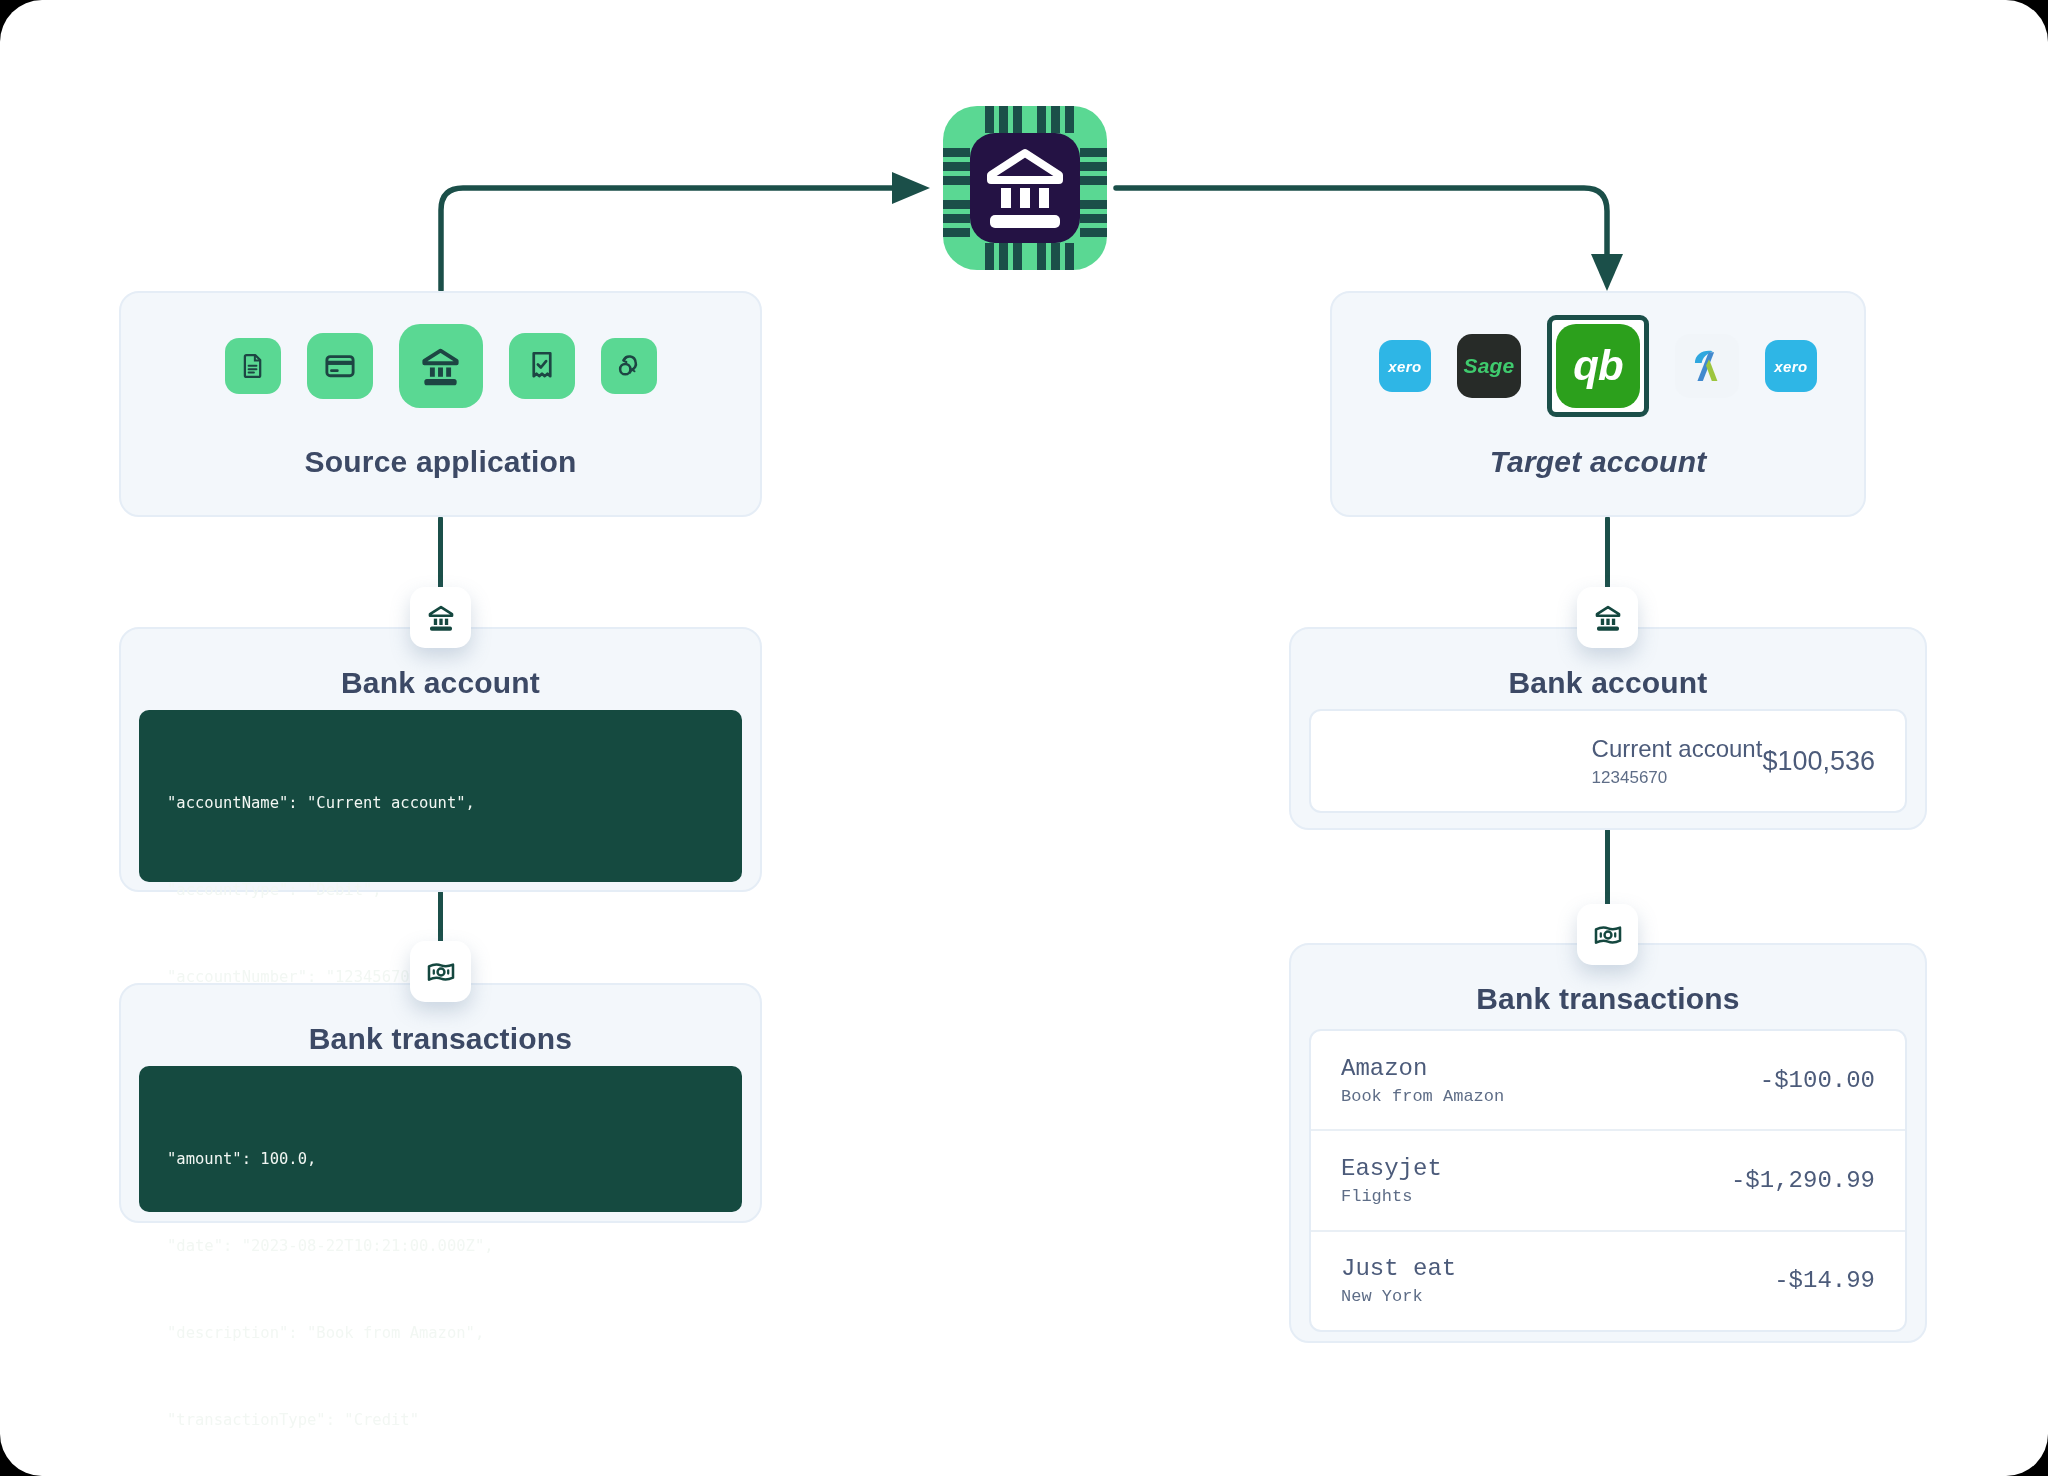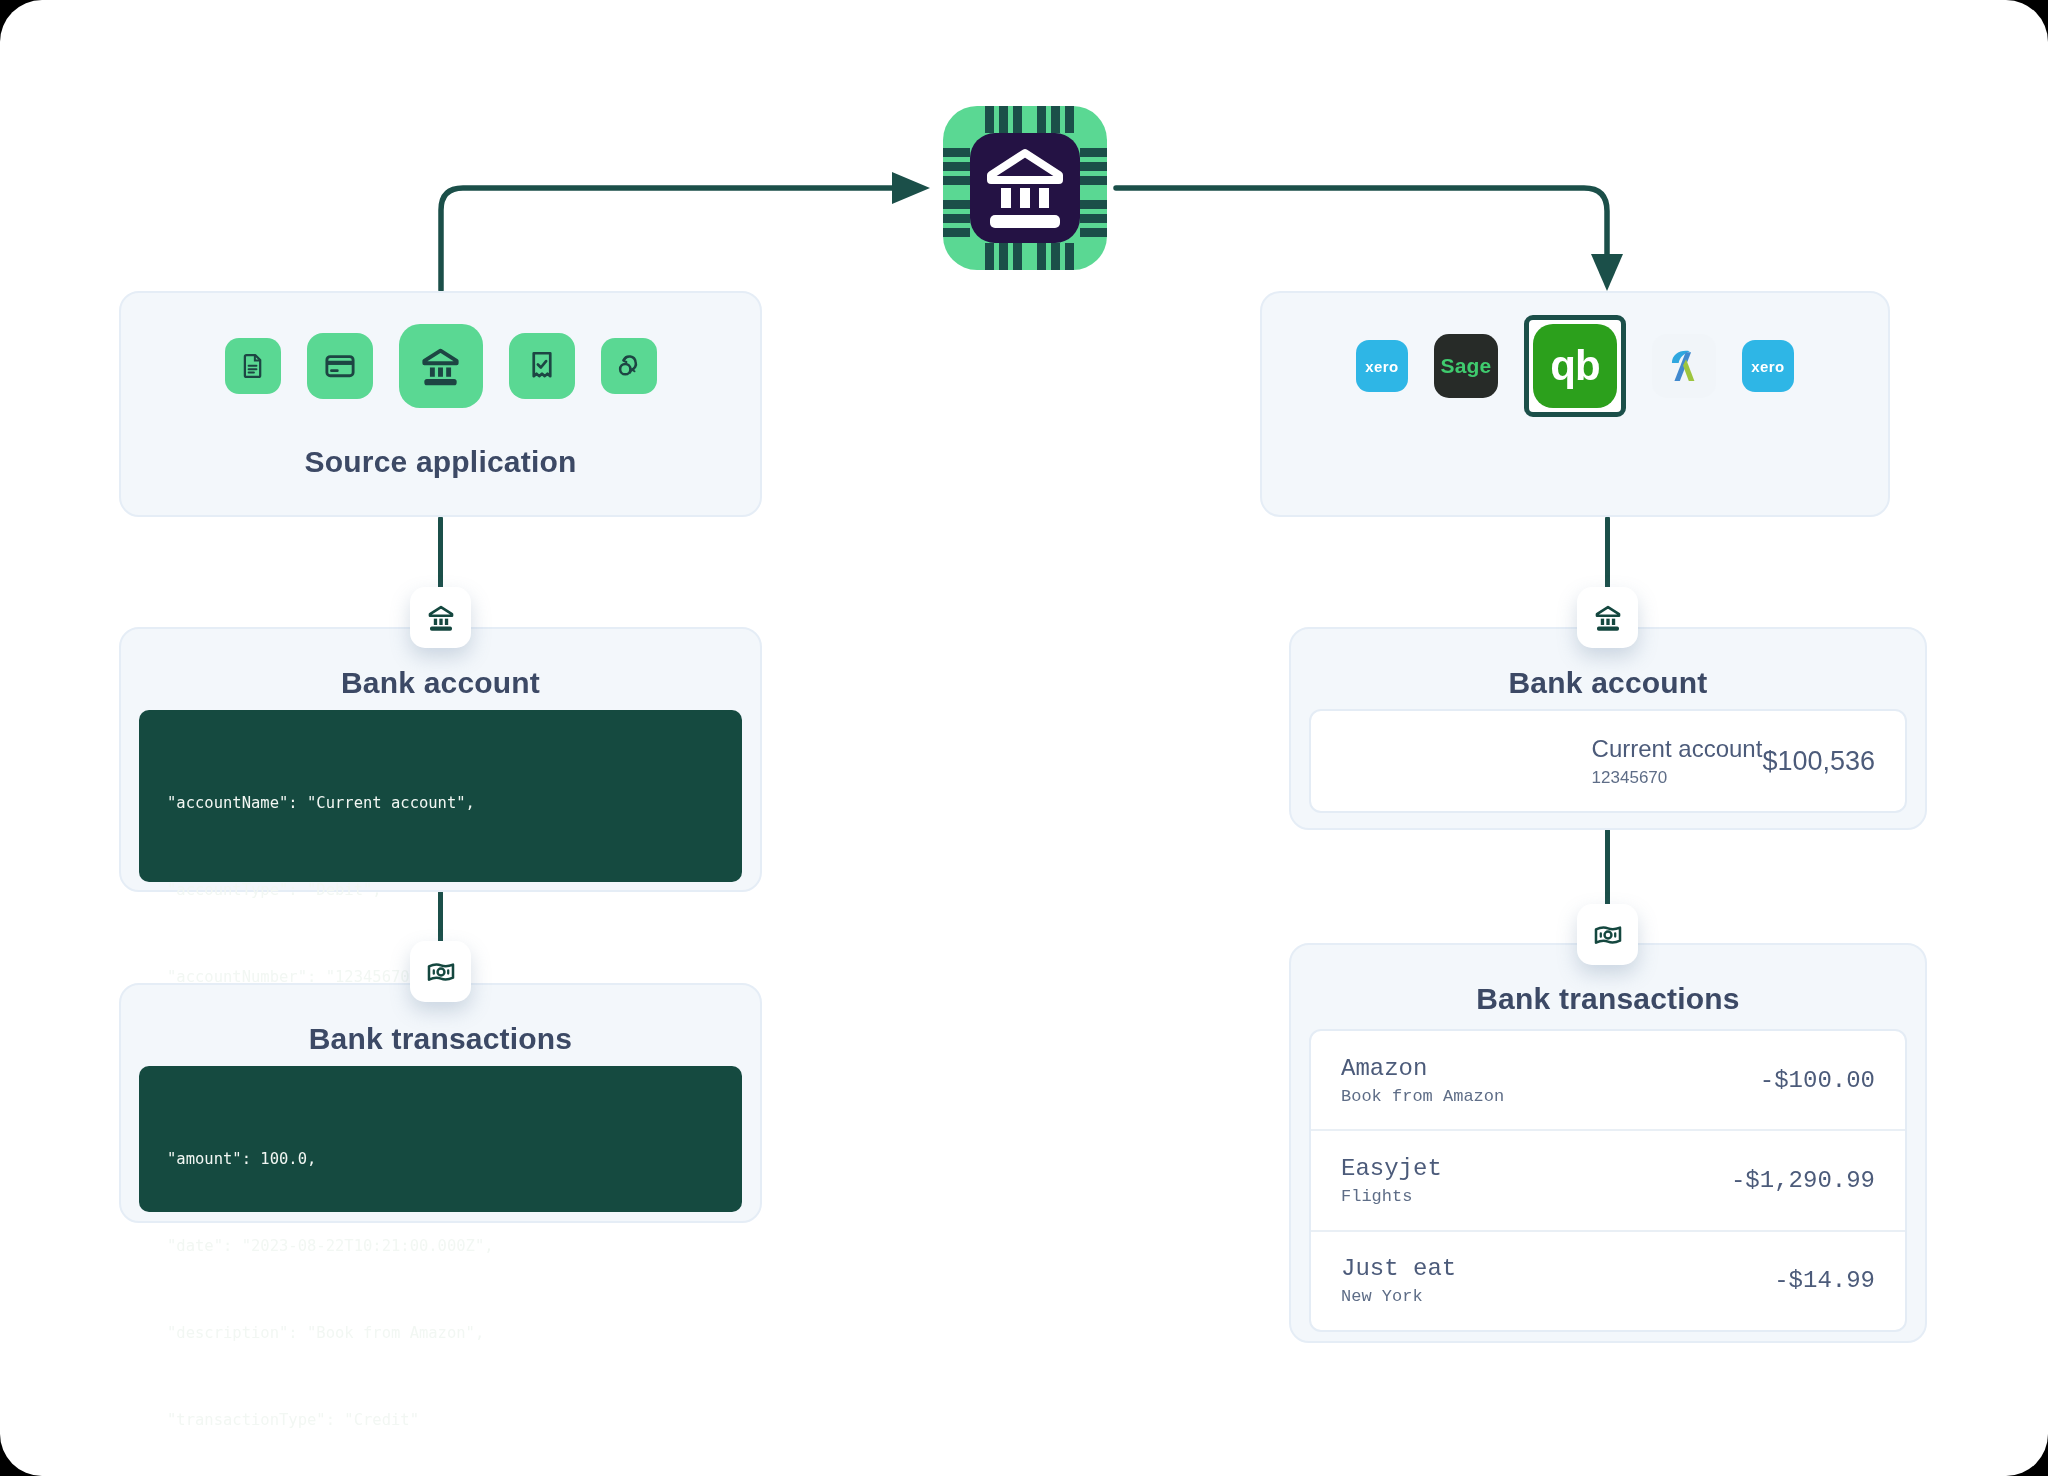"xero" .panel-target { font-style: none -> italic; left: 1260px -> 1330px; width: 630px -> 536px }
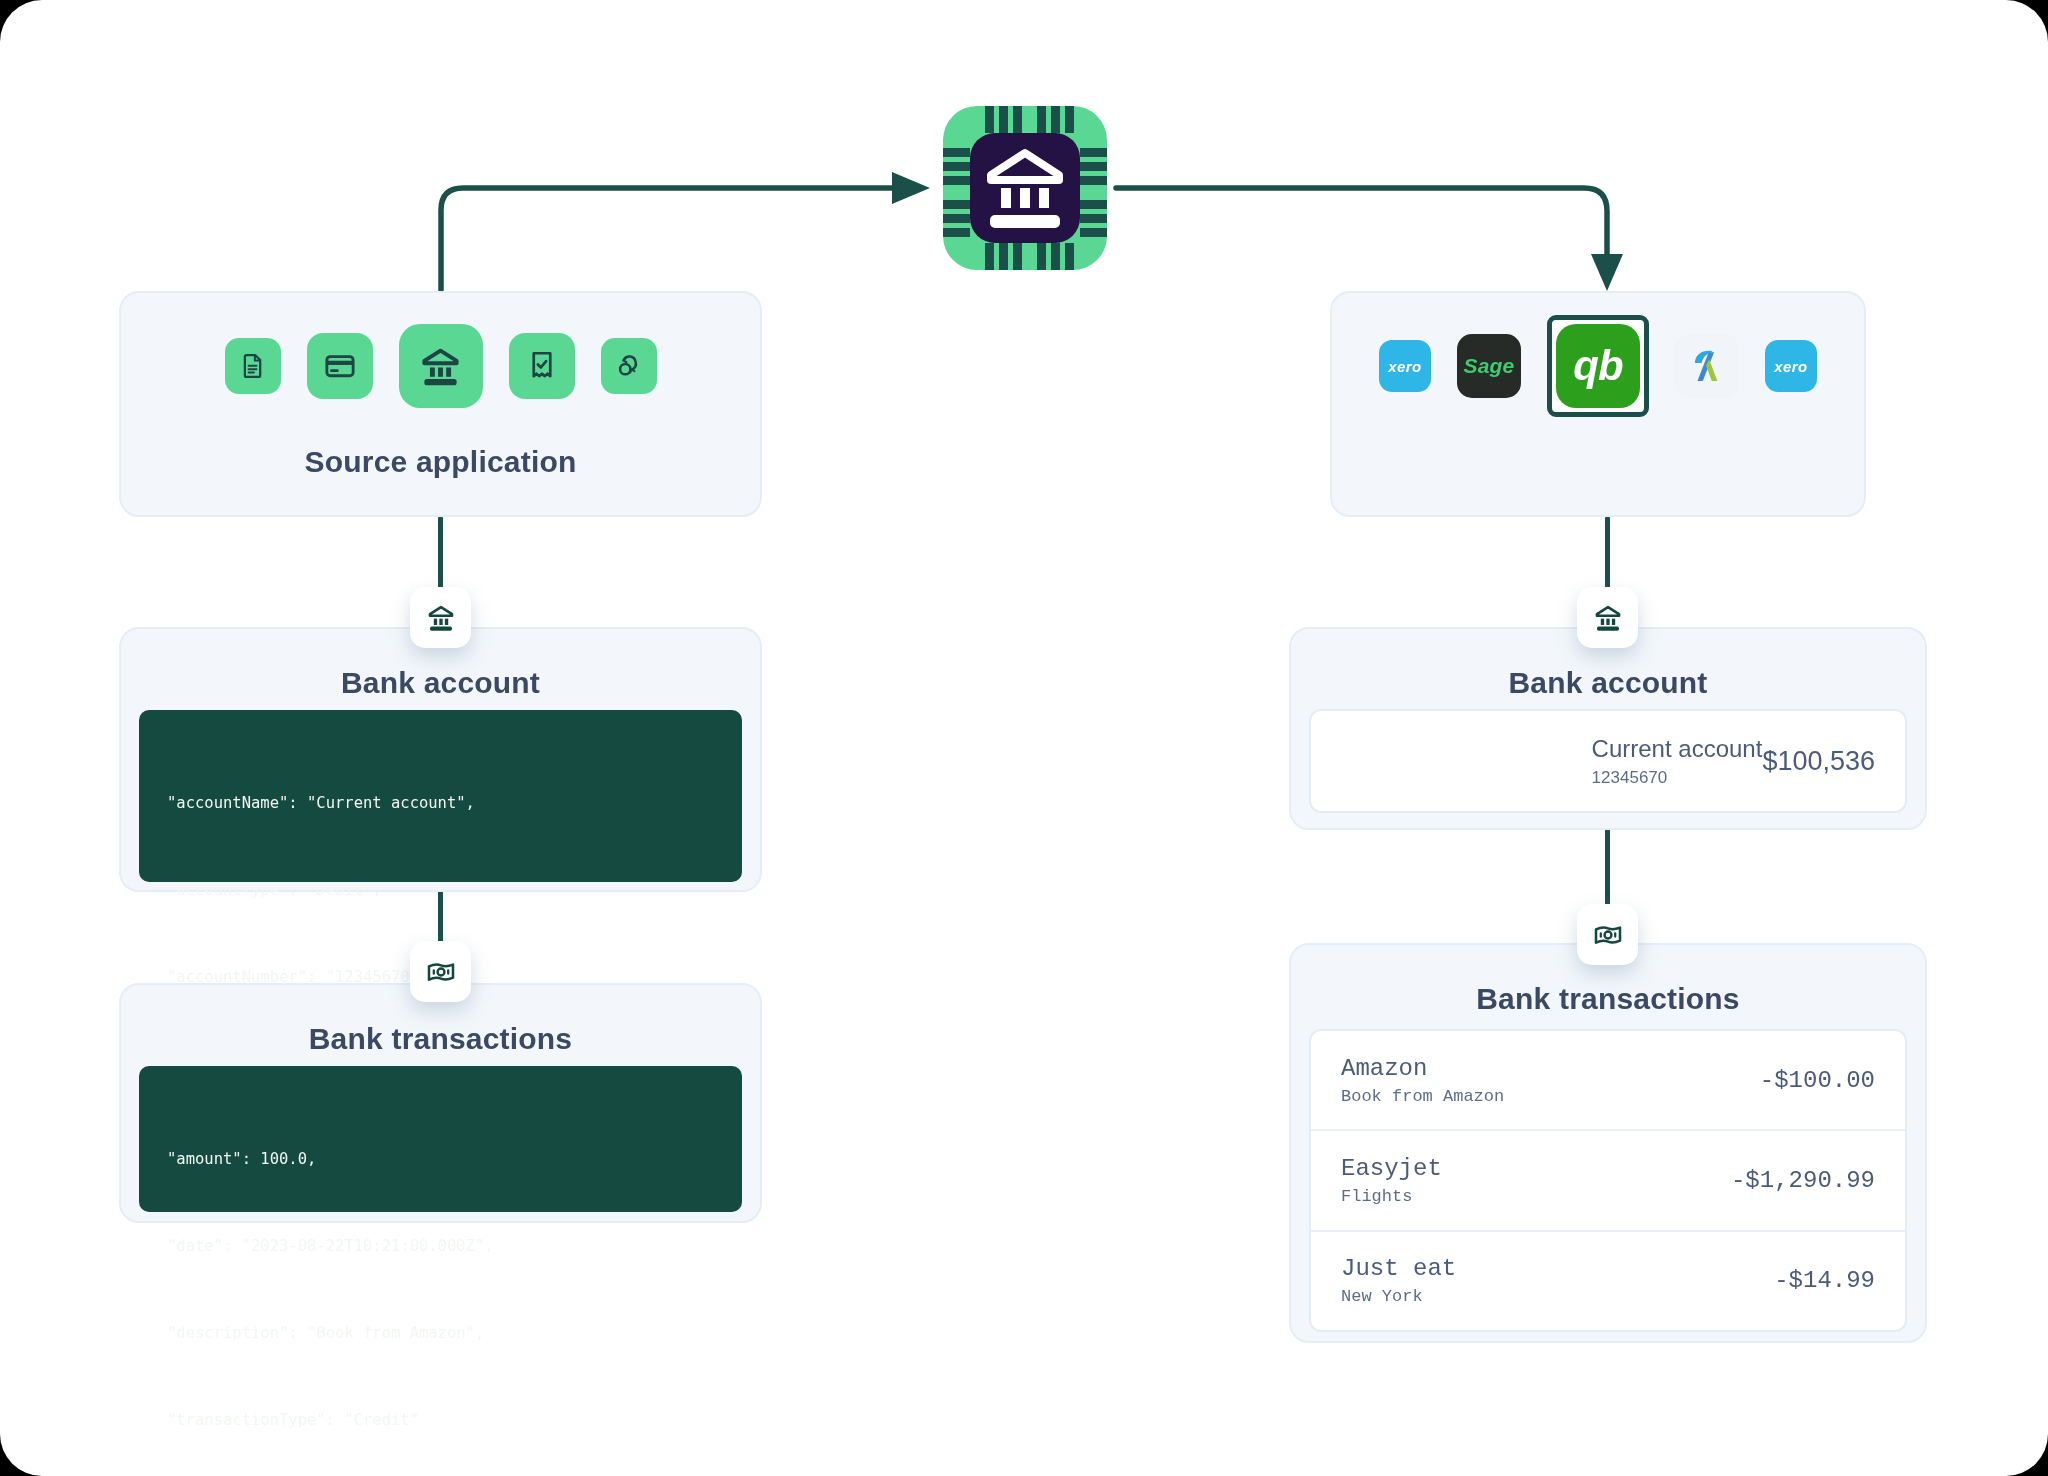"Target account" div.panel-title { html: none -> <div>Target account</div> }
